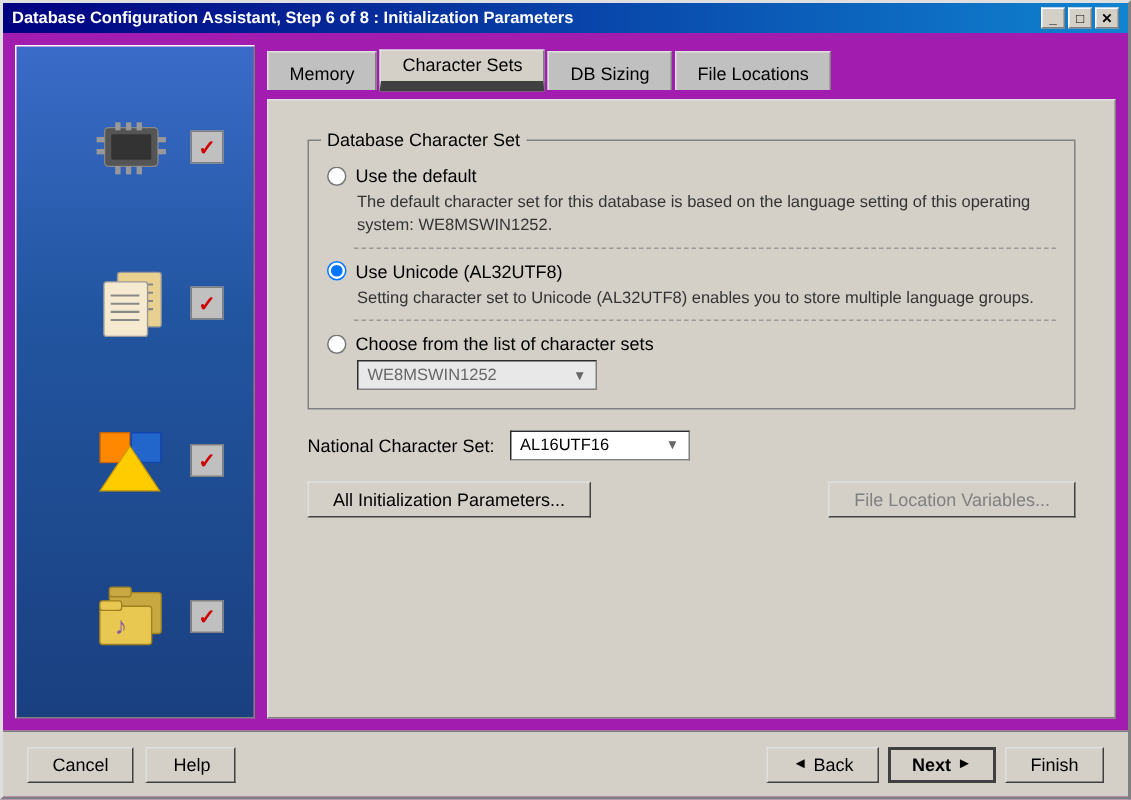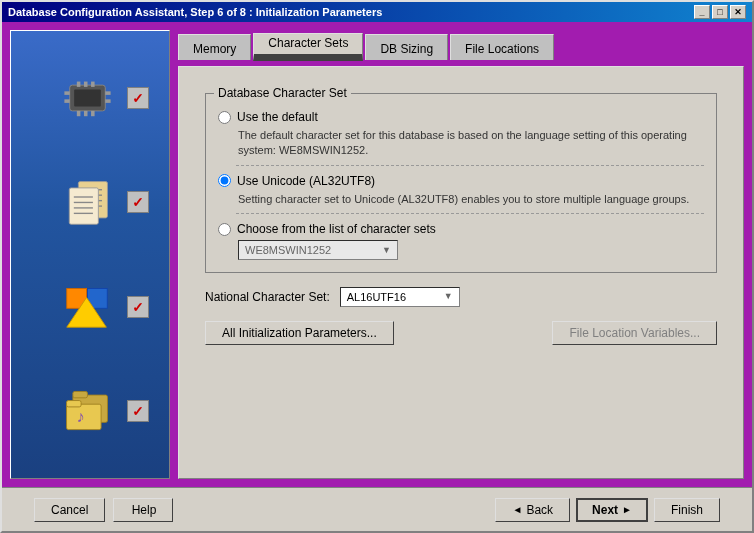"Cancel" .footer { padding: 0 32px -> 0 16px }
